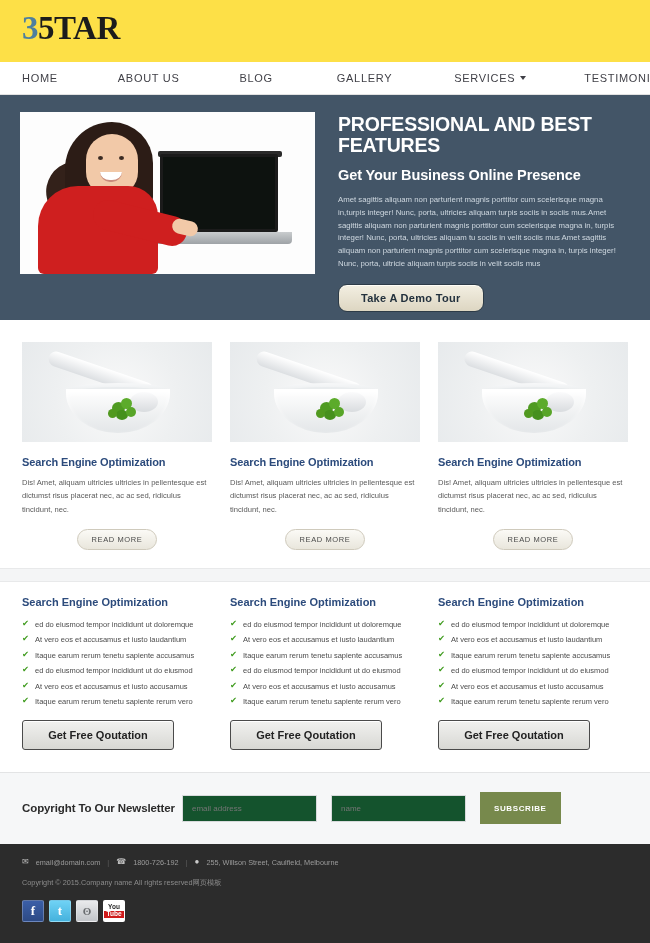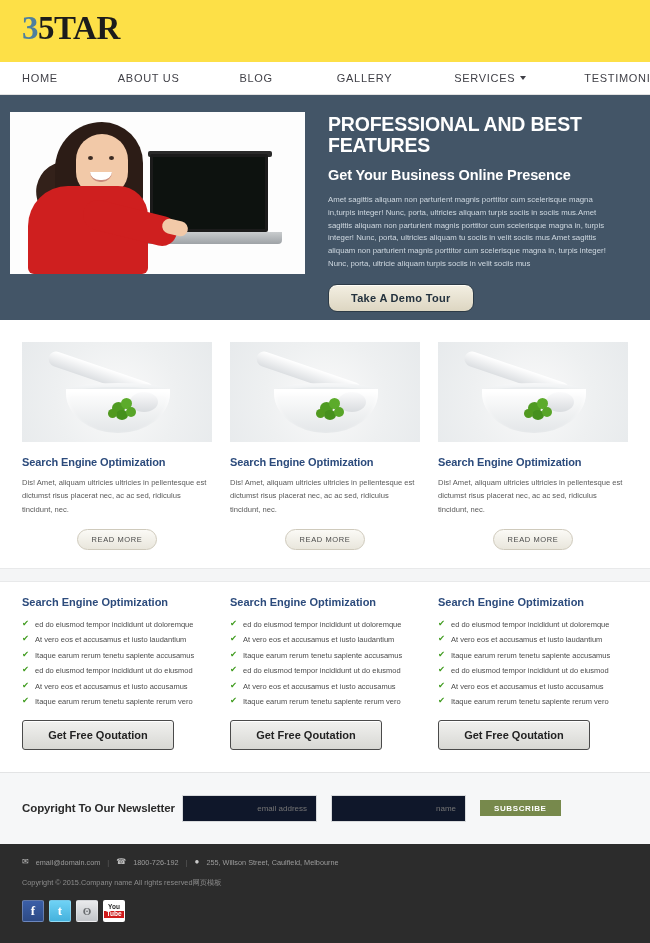"PROFESSIONAL AND BEST FEATURES" .hero-inner { padding: 0 10px -> 0 20px }
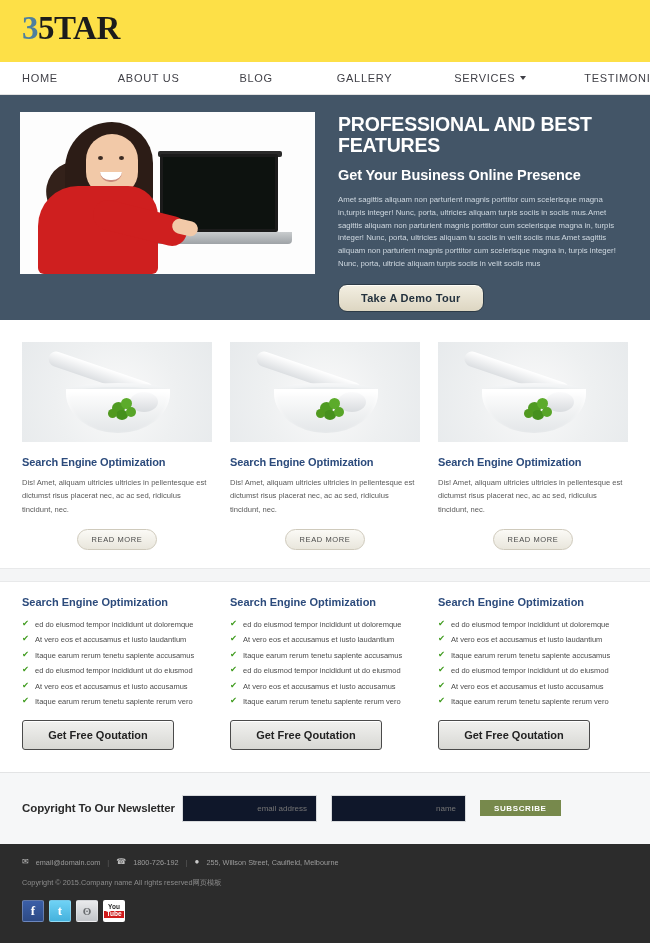"email address" .nl-input { background: #0f172a -> #14532d; text-align: right -> none }
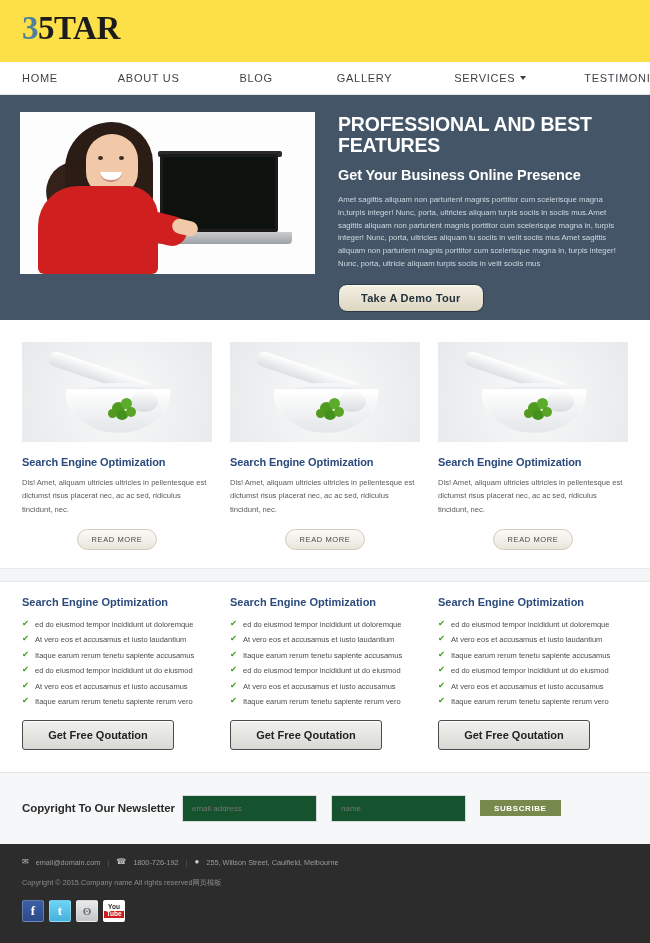"SUBSCRIBE" .nl-btn { height: 16px -> 32px }
